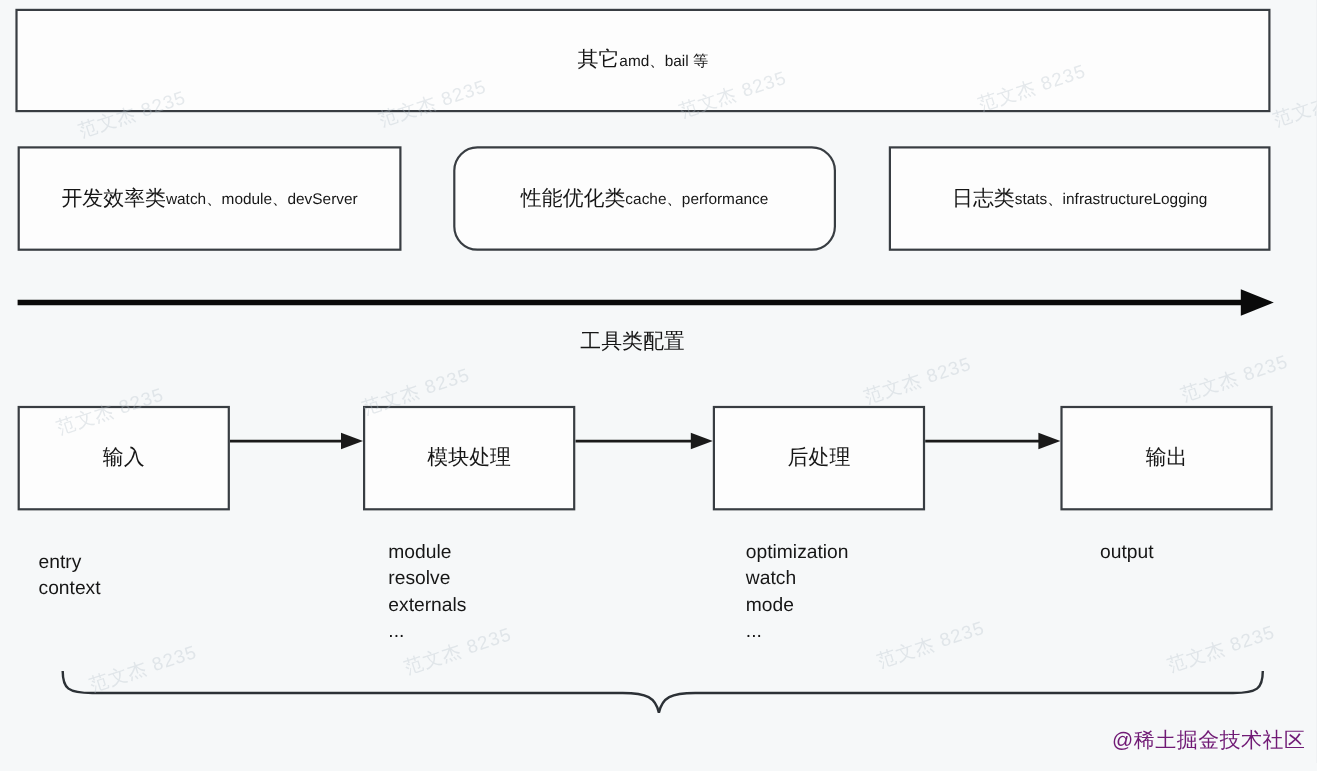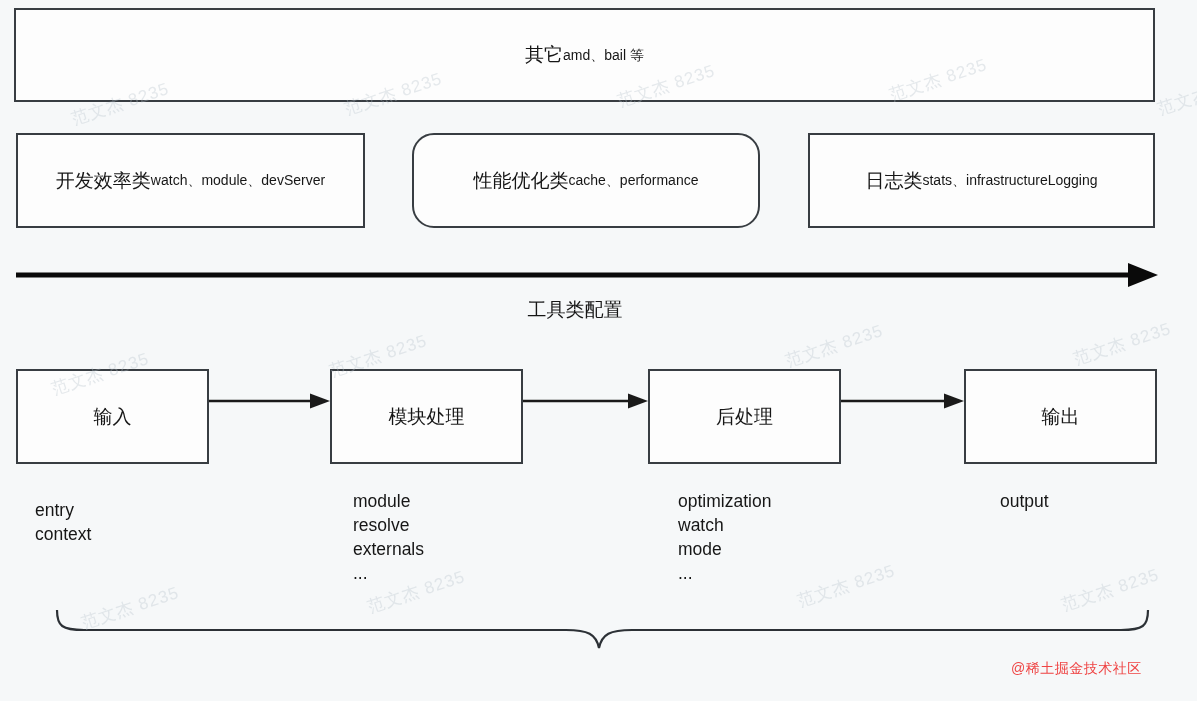"@稀土掘金技术社区" .credit { color: #ef4444 -> #701a75; font-size: 14px -> 19px }
